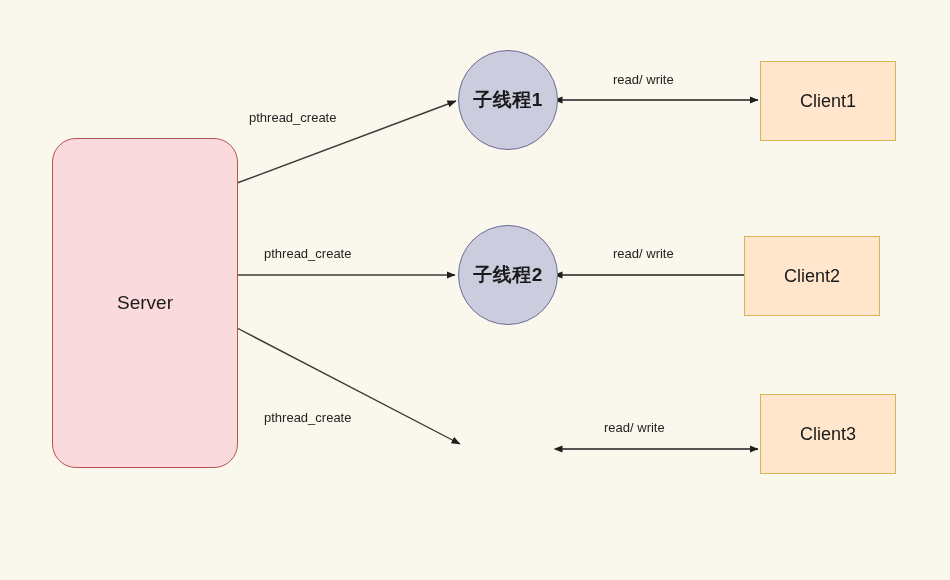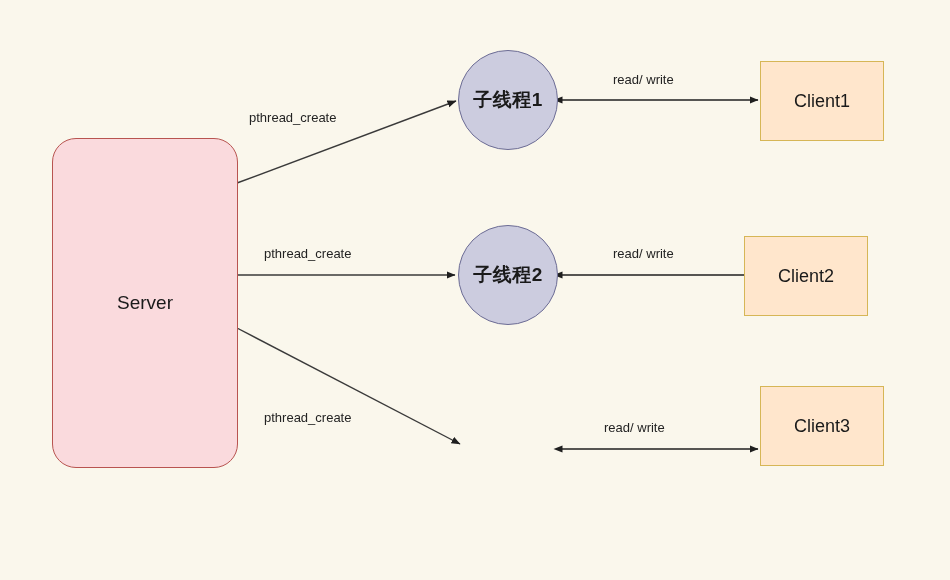"Client1" .client-node { width: 124px -> 136px }
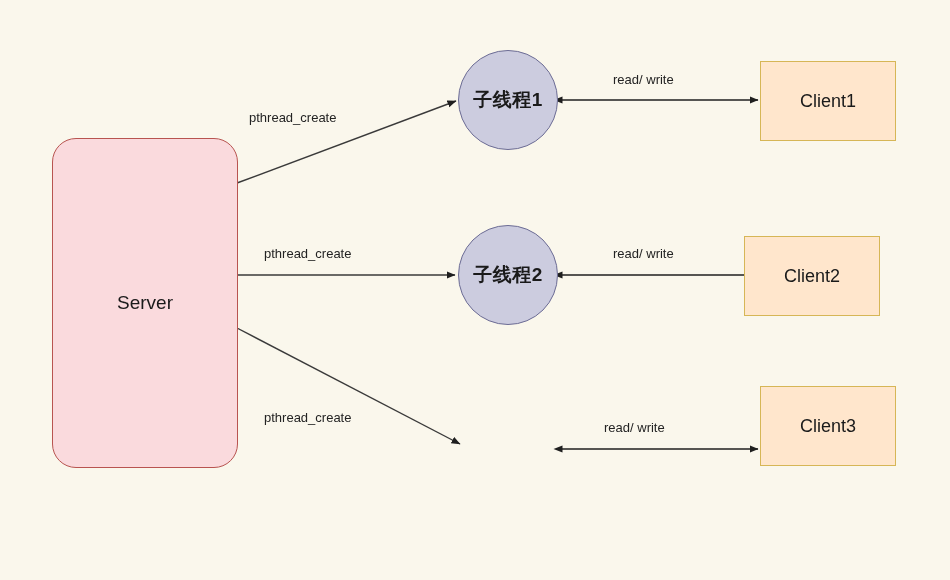"Client3" .client-3 { top: 386px -> 394px }
